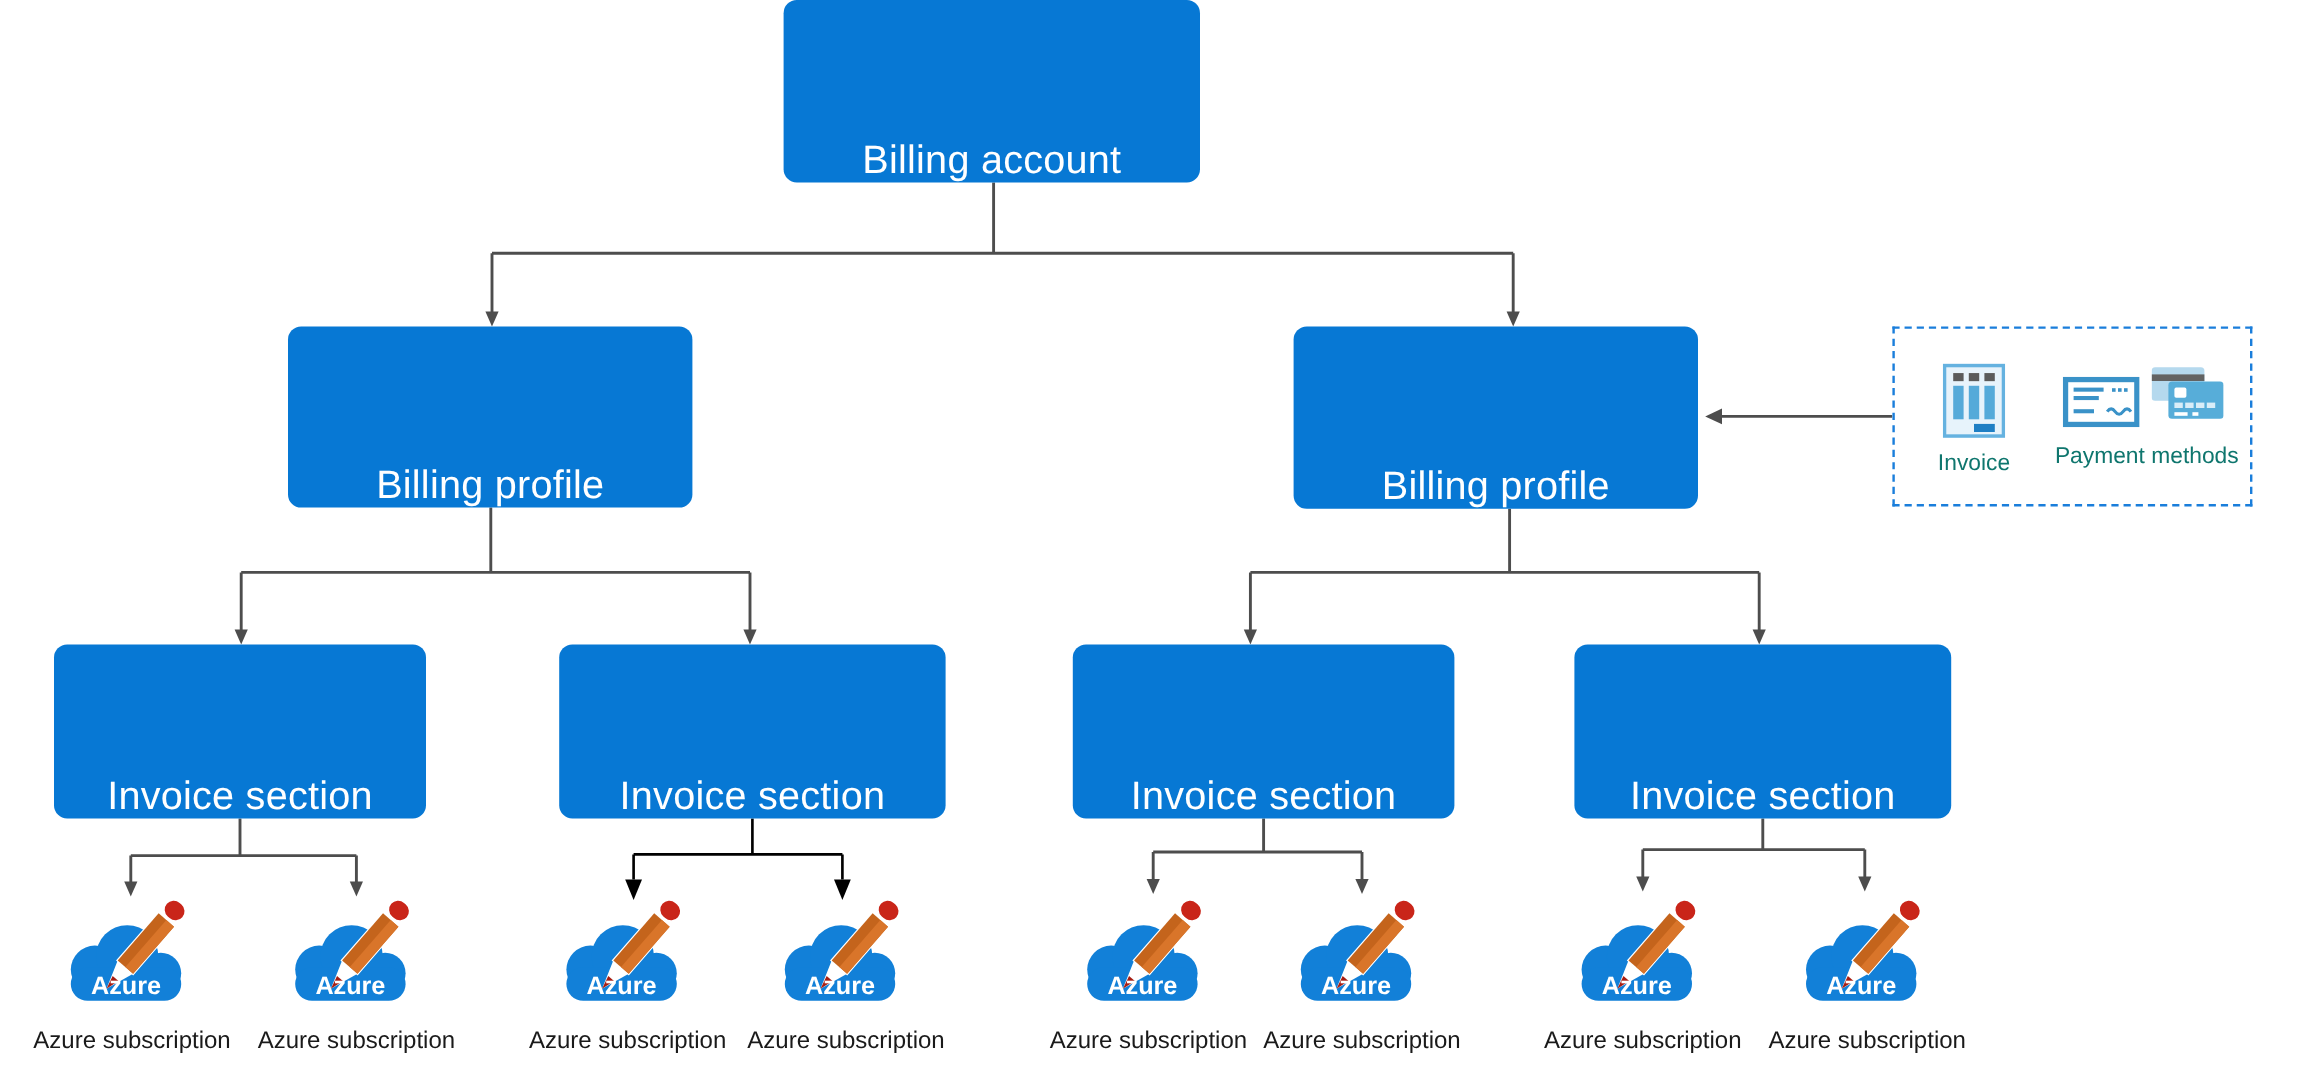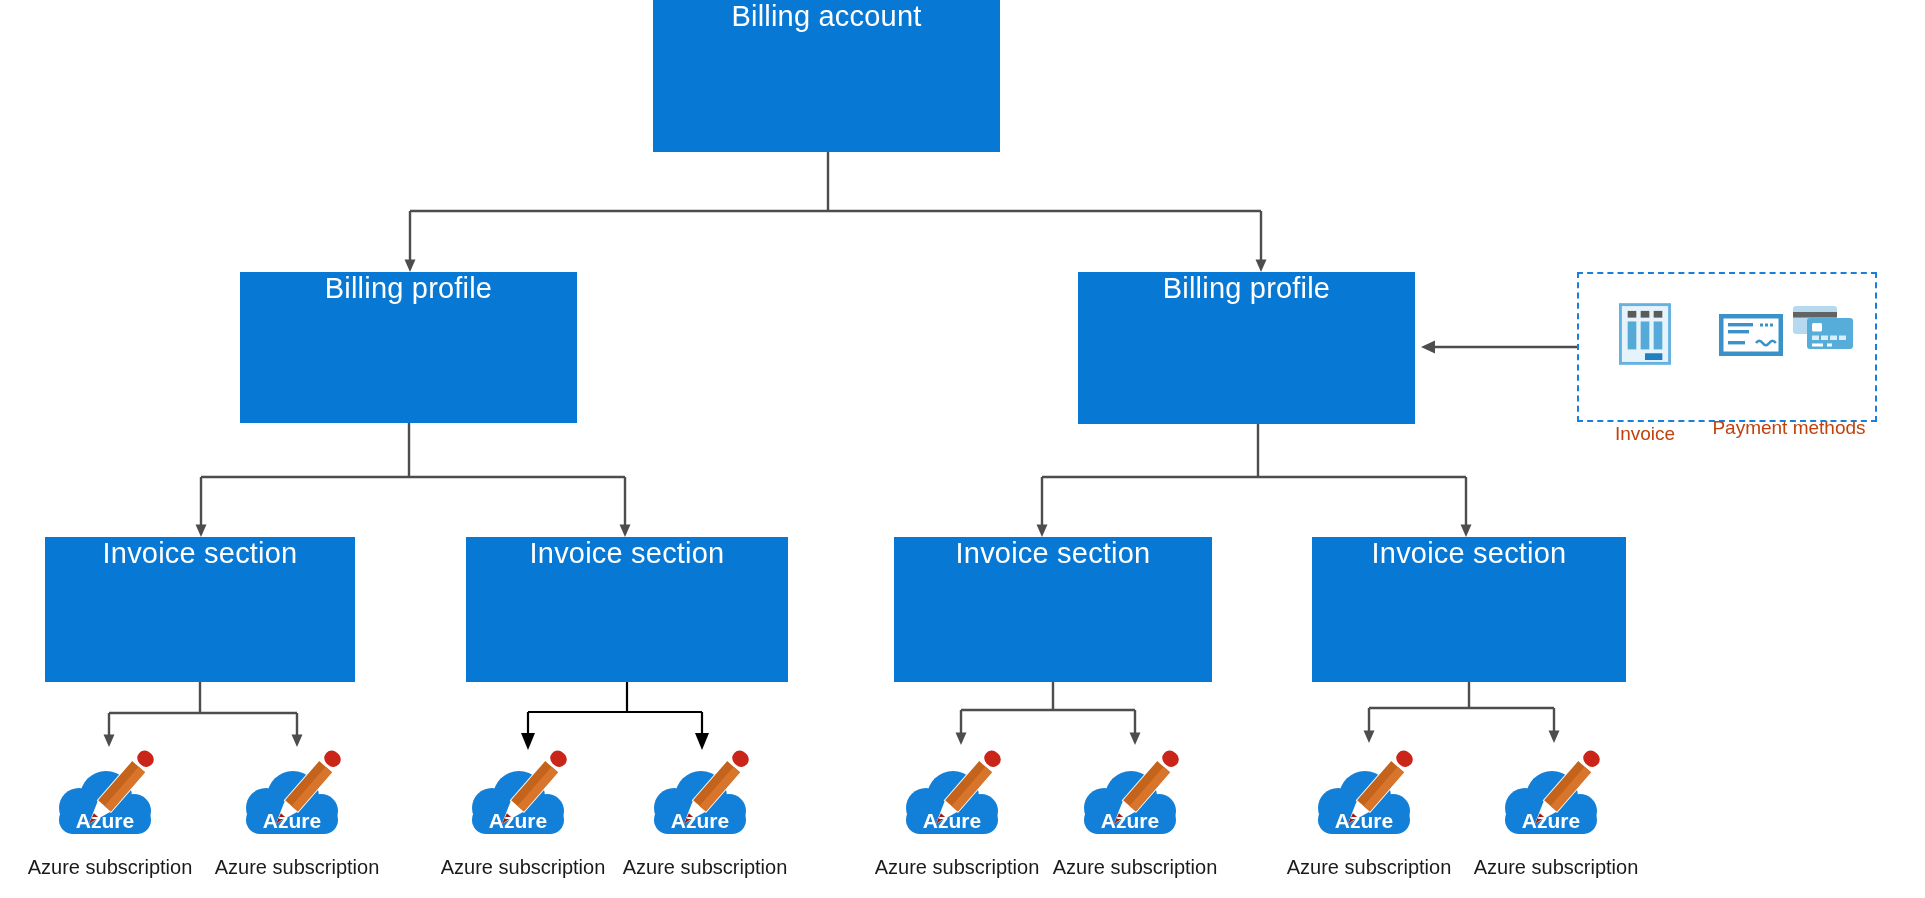"Billing account" .node { align-items: flex-start -> flex-end; border-radius: none -> 11px; font-size: 29px -> 33px }
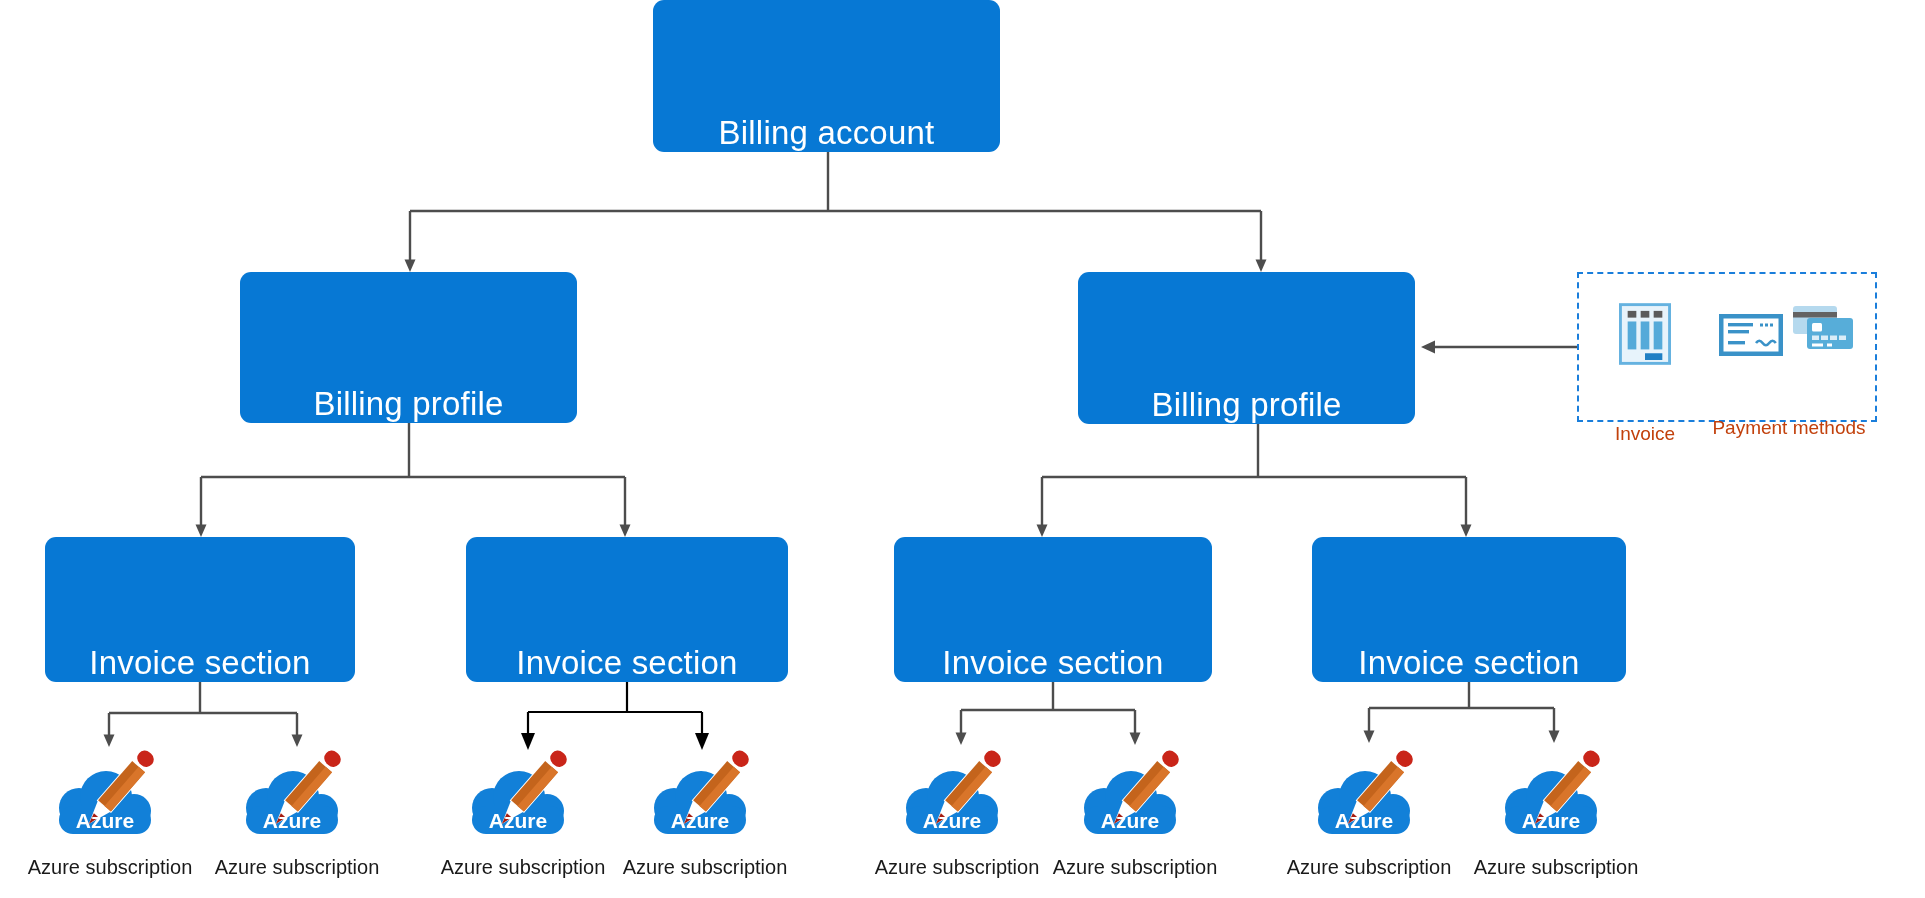"Invoice" .legend-label { color: #c2410c -> #0f766e; margin-top: 47px -> none }
